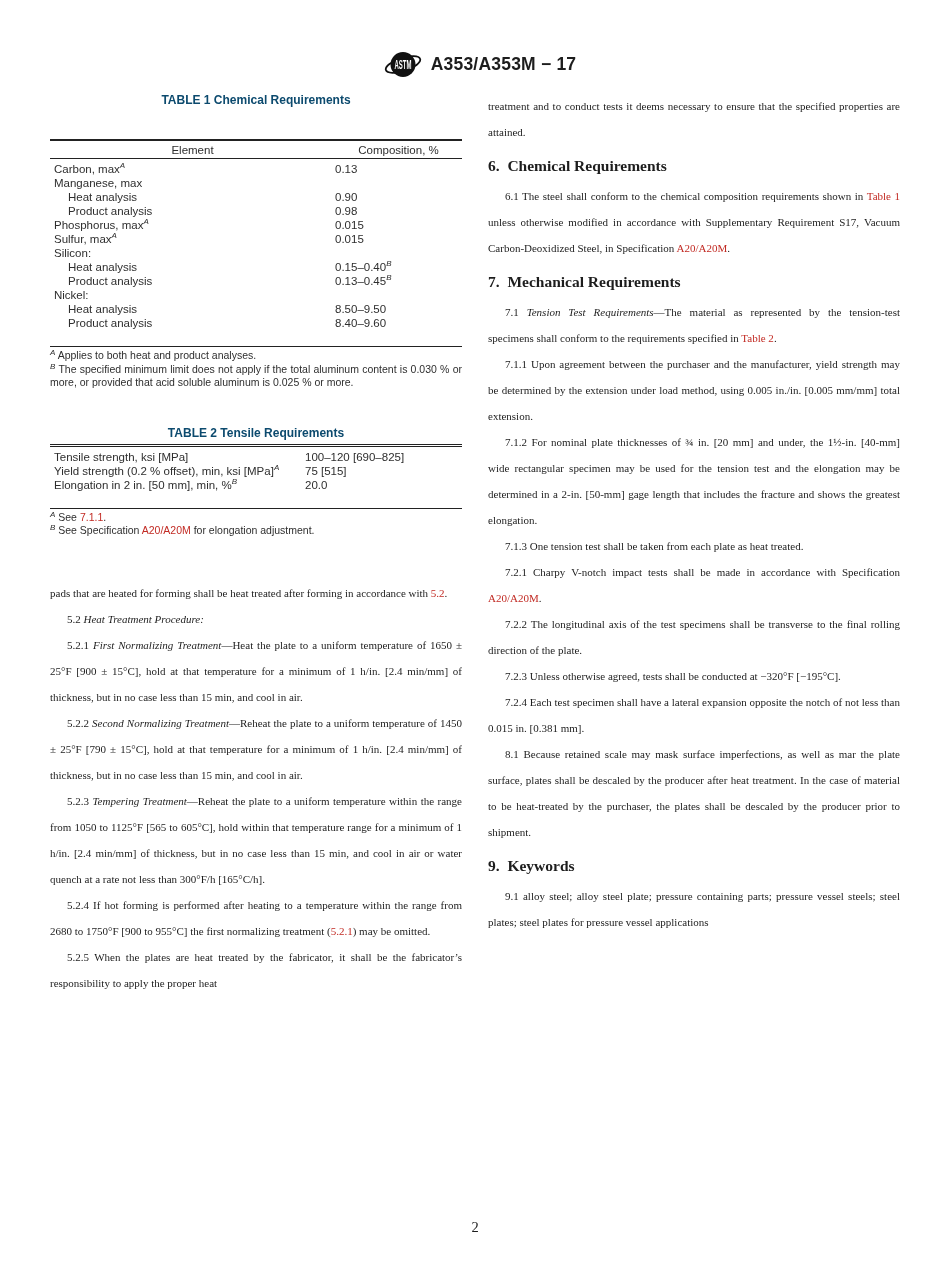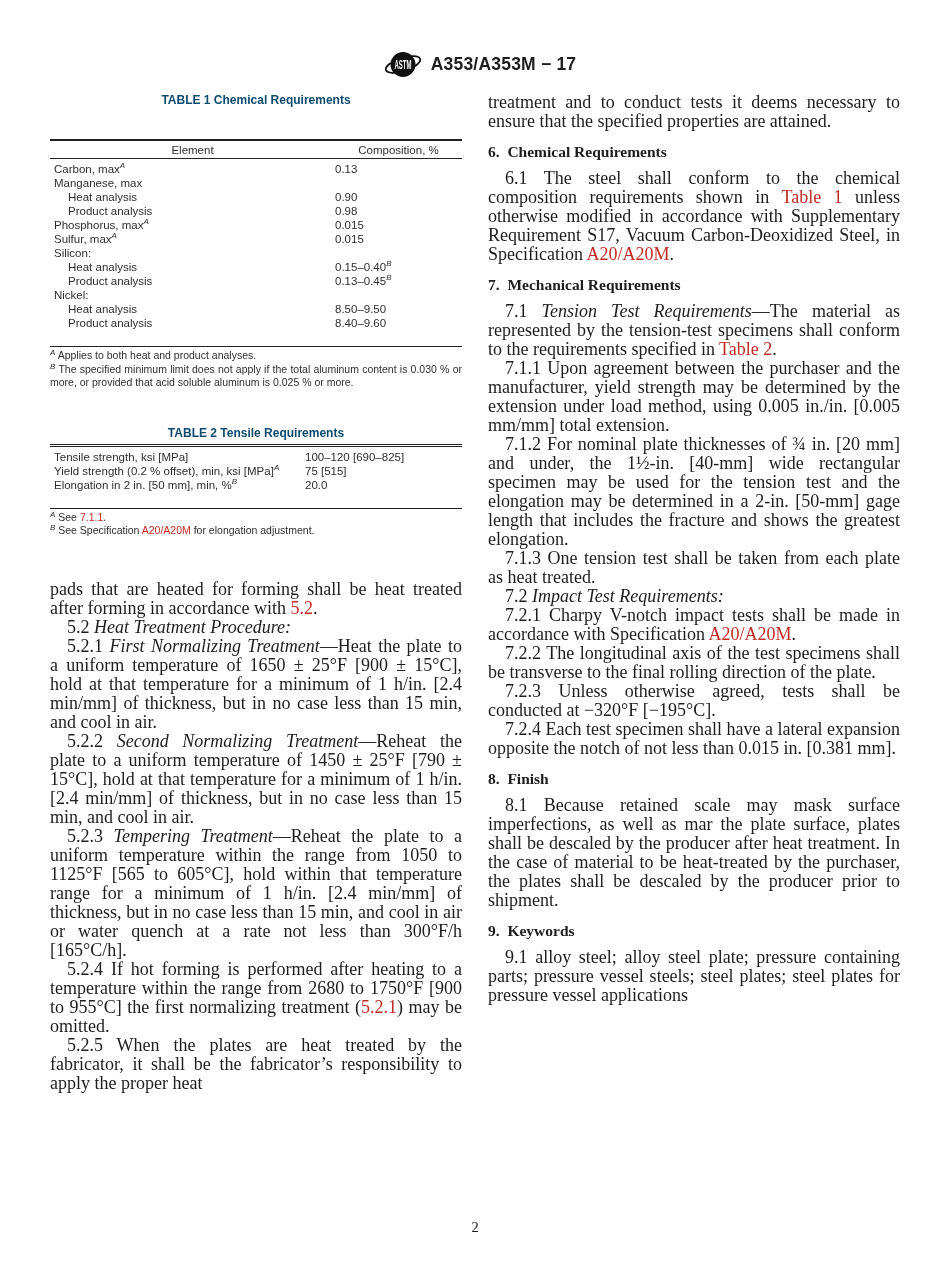"treatment and to conduct tests" .blk-p { font-size: 18px -> 11px; line-height: 19px -> 26px }
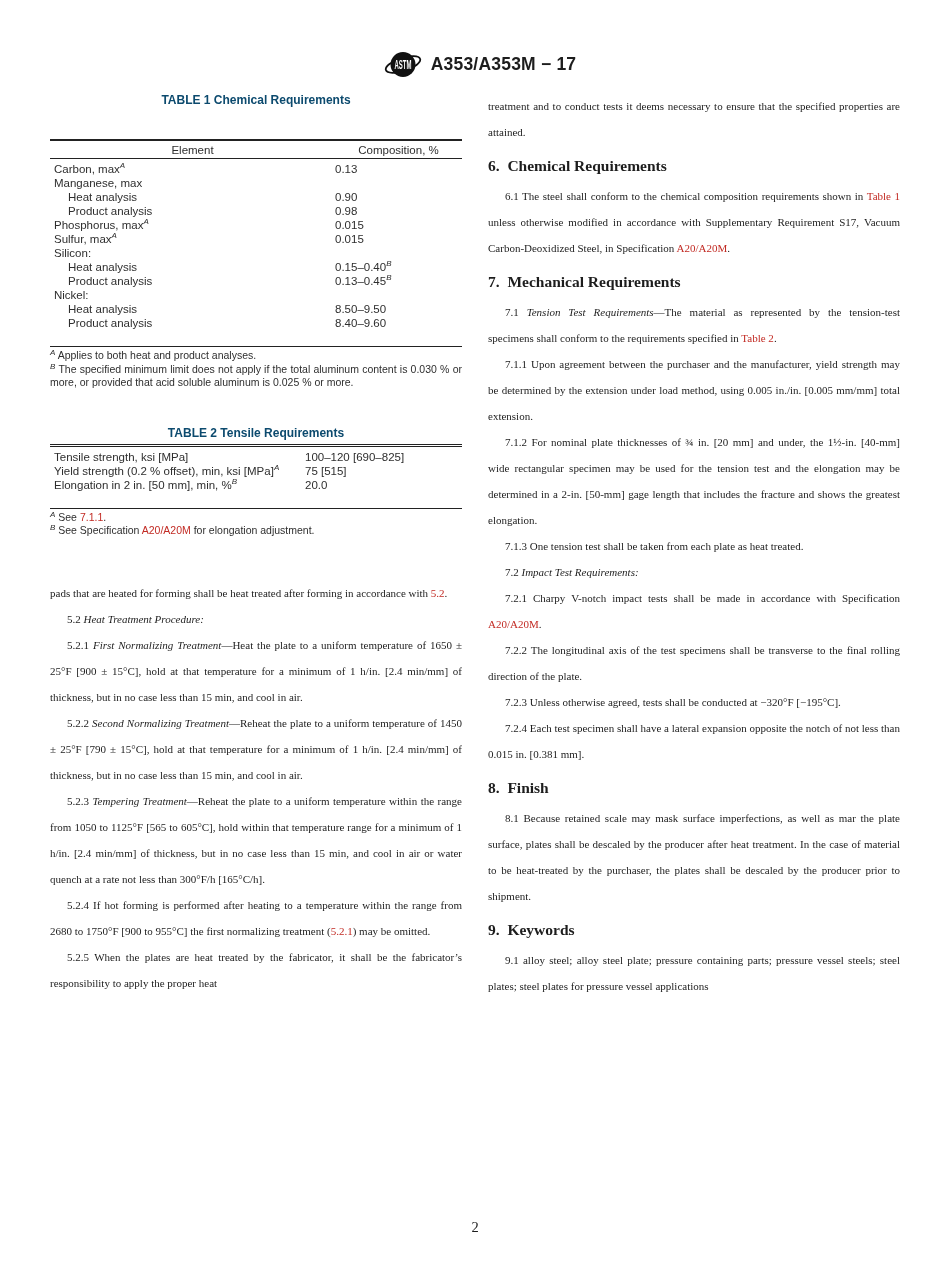"7.2 Impact Test Requirements:" div.blk-p { html: <div><span>7.2 </span><span>Impact Test Requirements:</span></div> -> none }
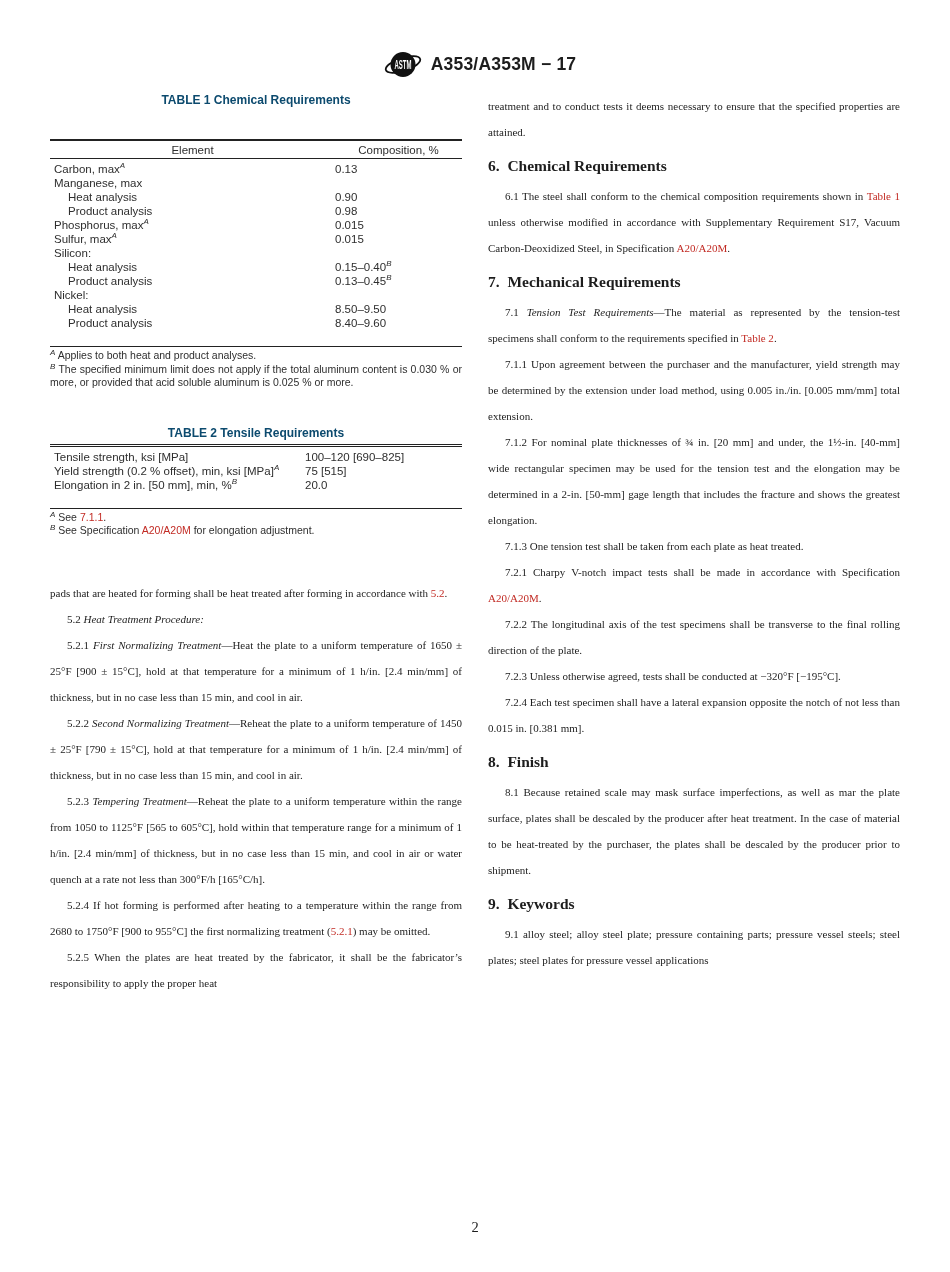"8. Finish" div.blk-h { html: <div><span>8. Finish</span></div> -> none }
